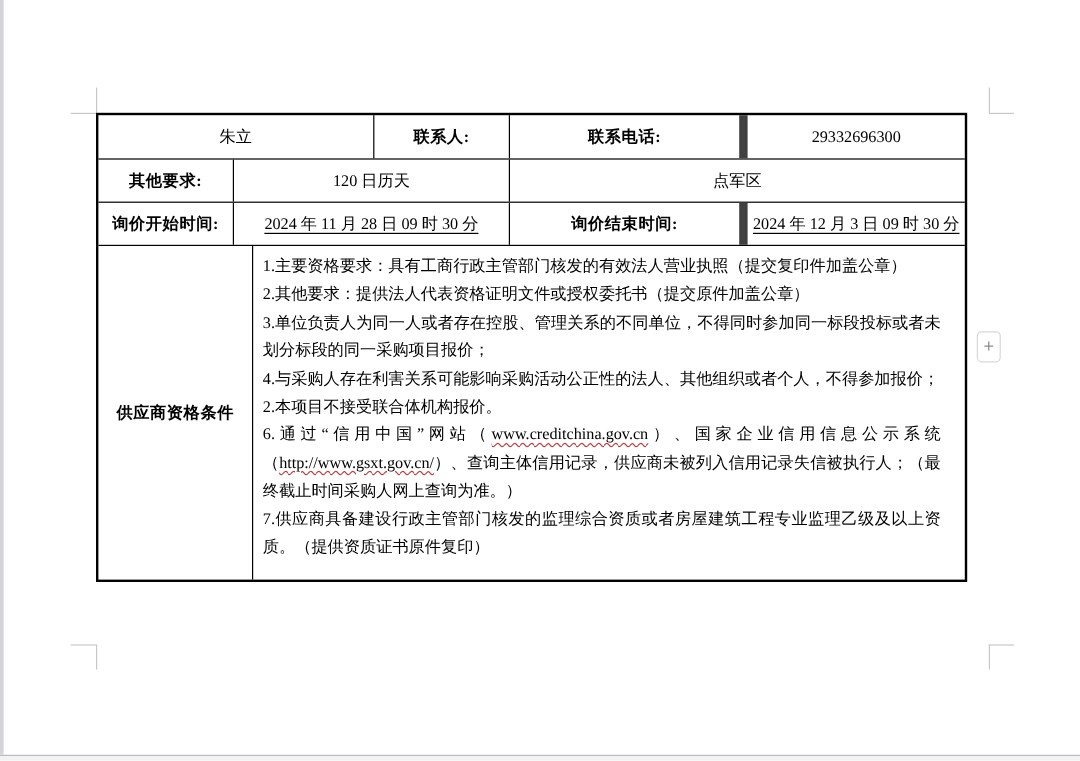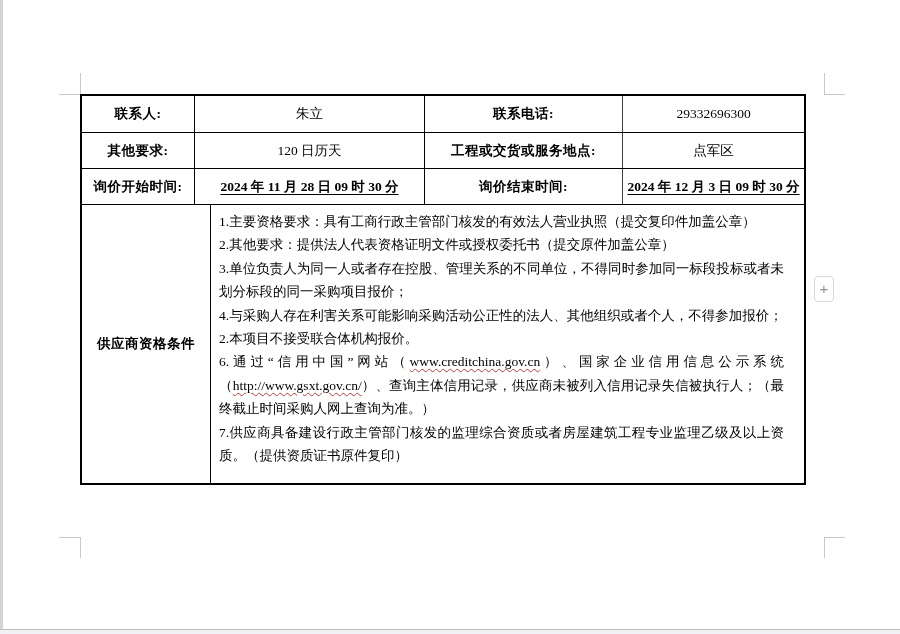"联系人:" div.cell { order: before "朱立" -> after "朱立" }
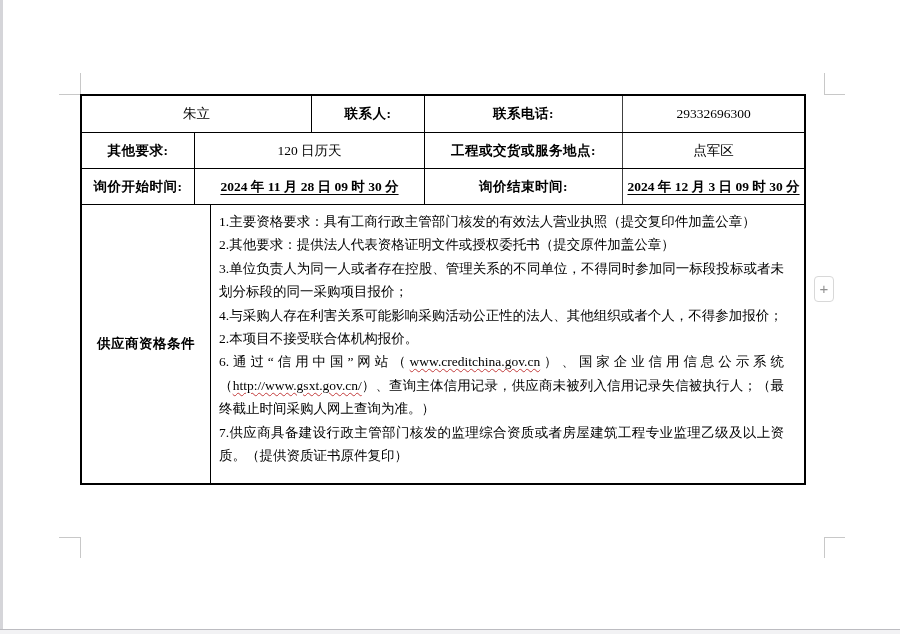"联系电话:" .c3 { border-right: 1px solid #404040 -> 7px solid #404040 }
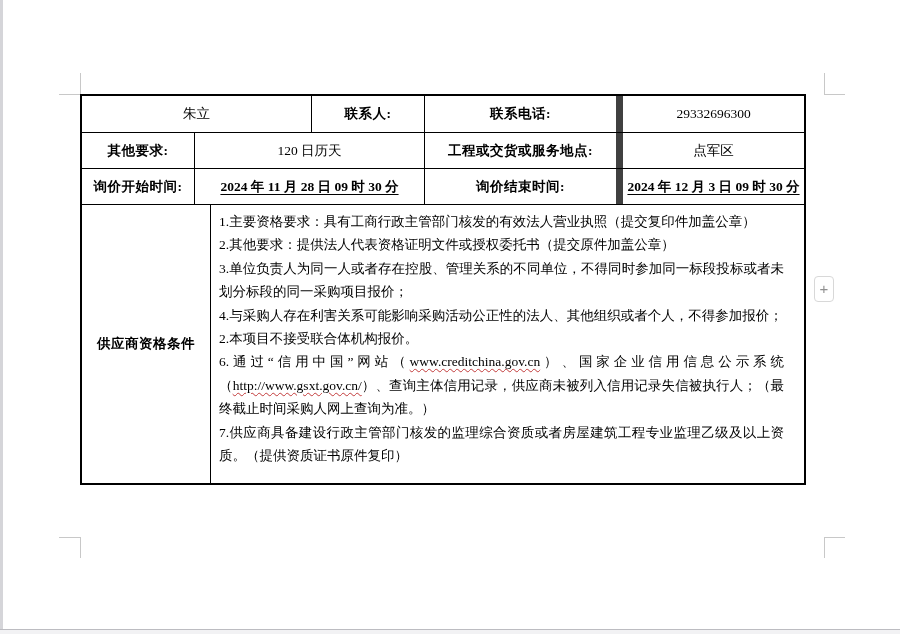"工程或交货或服务地点:" div.cell { html: <div>工程或交货或服务地点:</div> -> none }
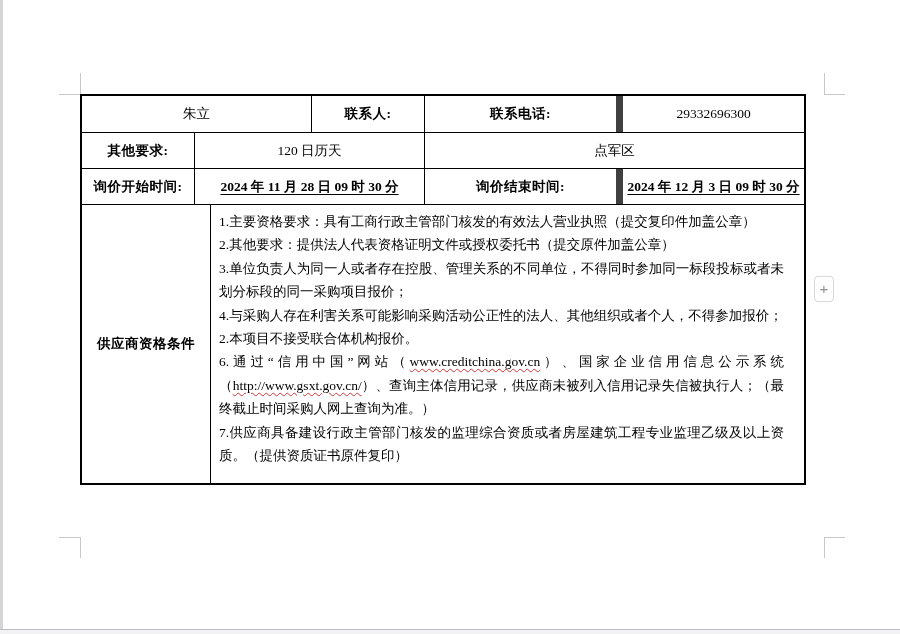"2024 年 11 月 28" .u { font-weight: bold -> none }
